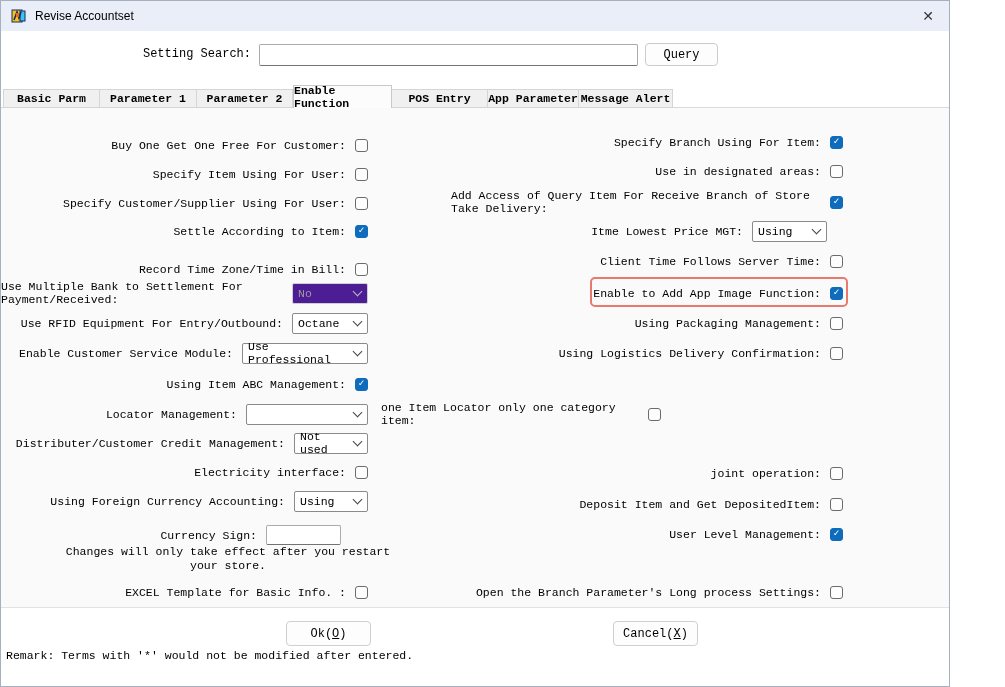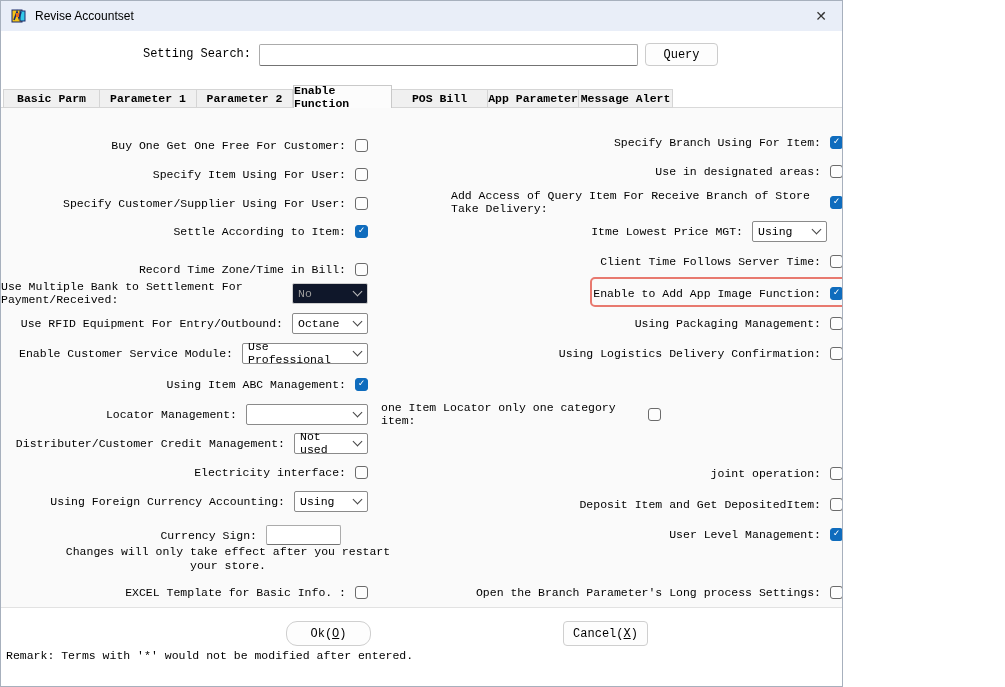"Revise Accountset" .dialog { width: 843px -> 950px }
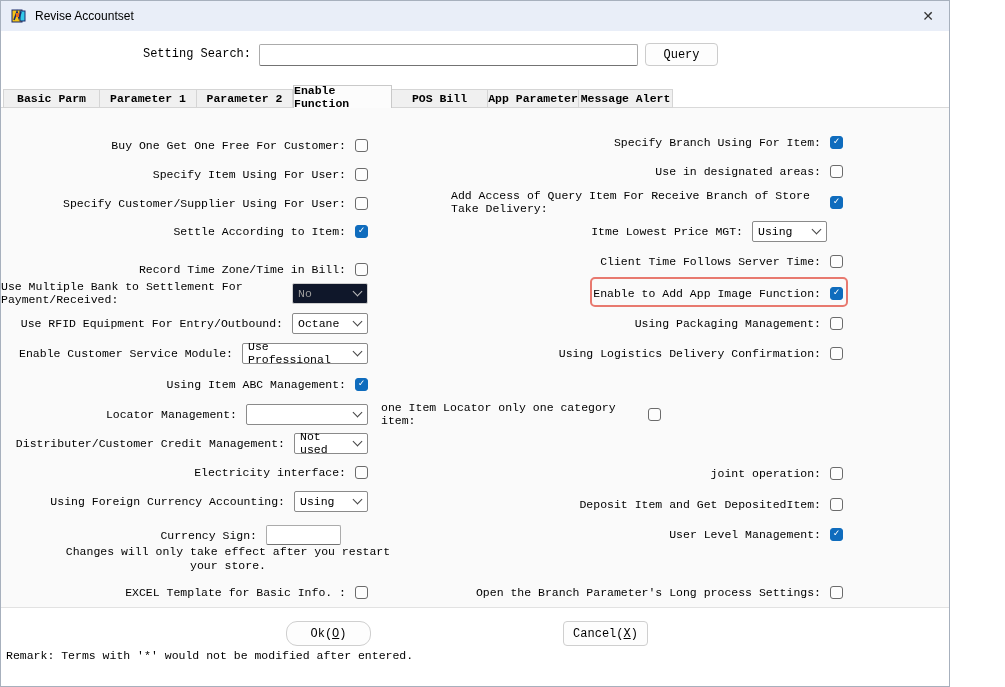"POS Bill" span.tab { text: Bill -> Entry }
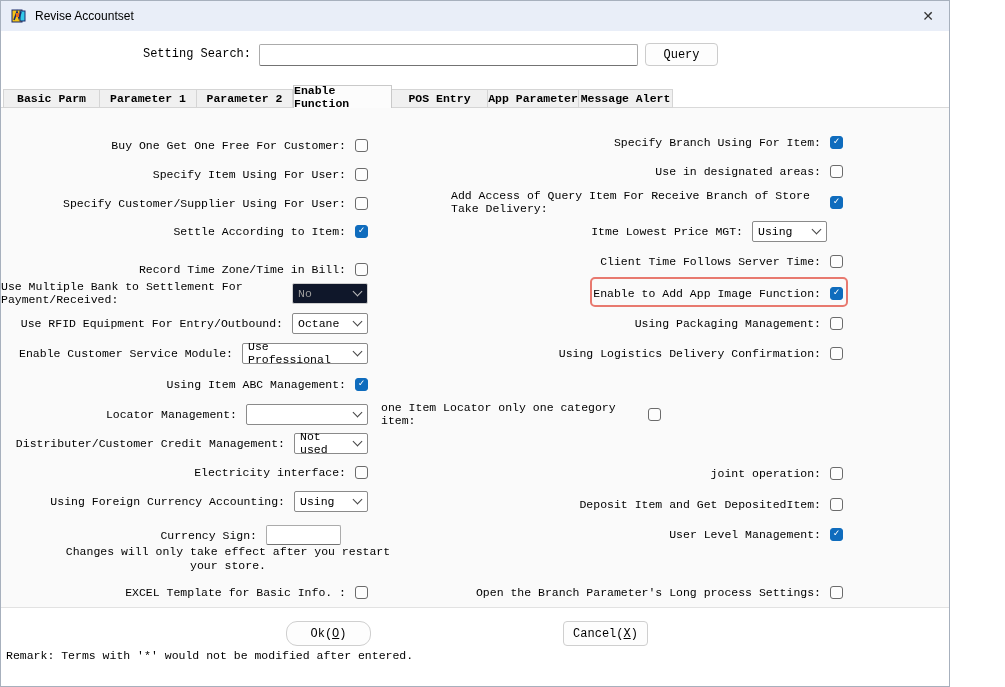"No" .dd.disabled { background: #0f172a -> #4c1d95 }
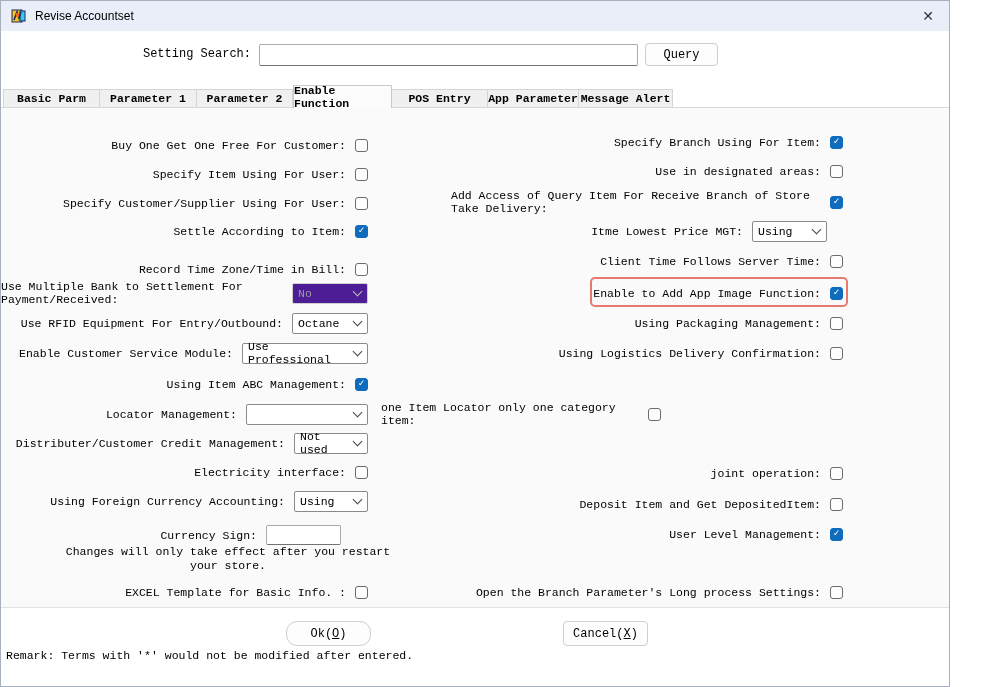"Ok(" .ok-btn { border-radius: 11px -> none }
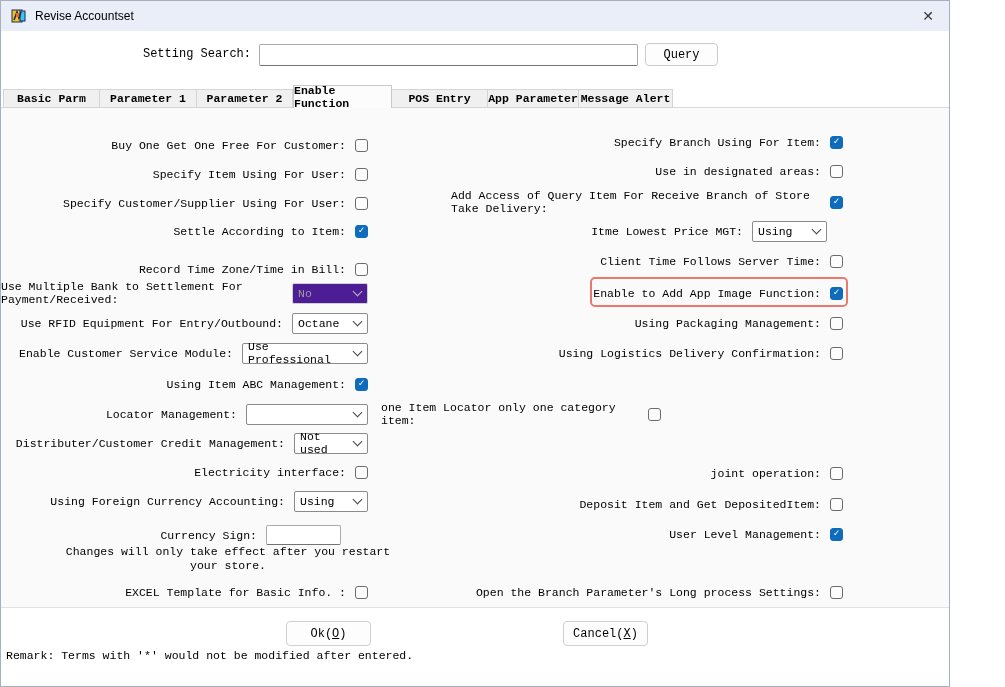"Cancel(" .cancel-btn { left: 562px -> 612px }
